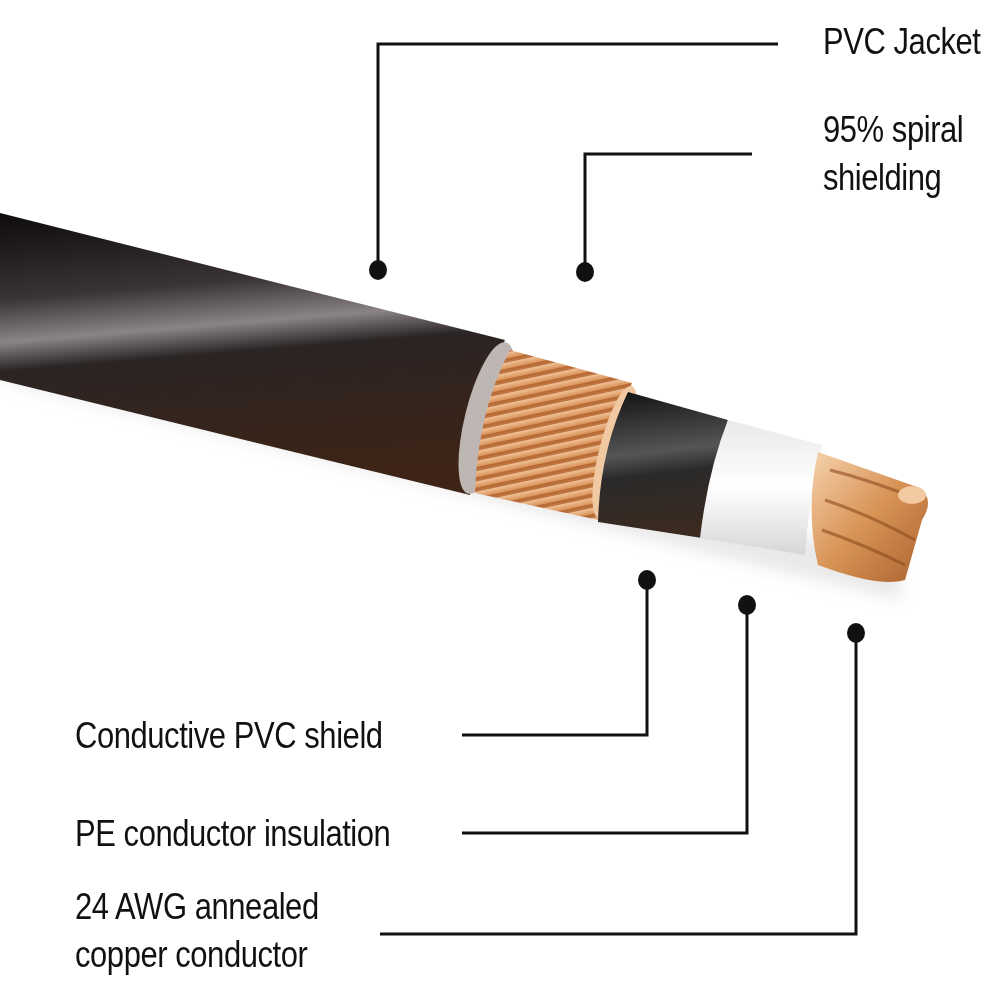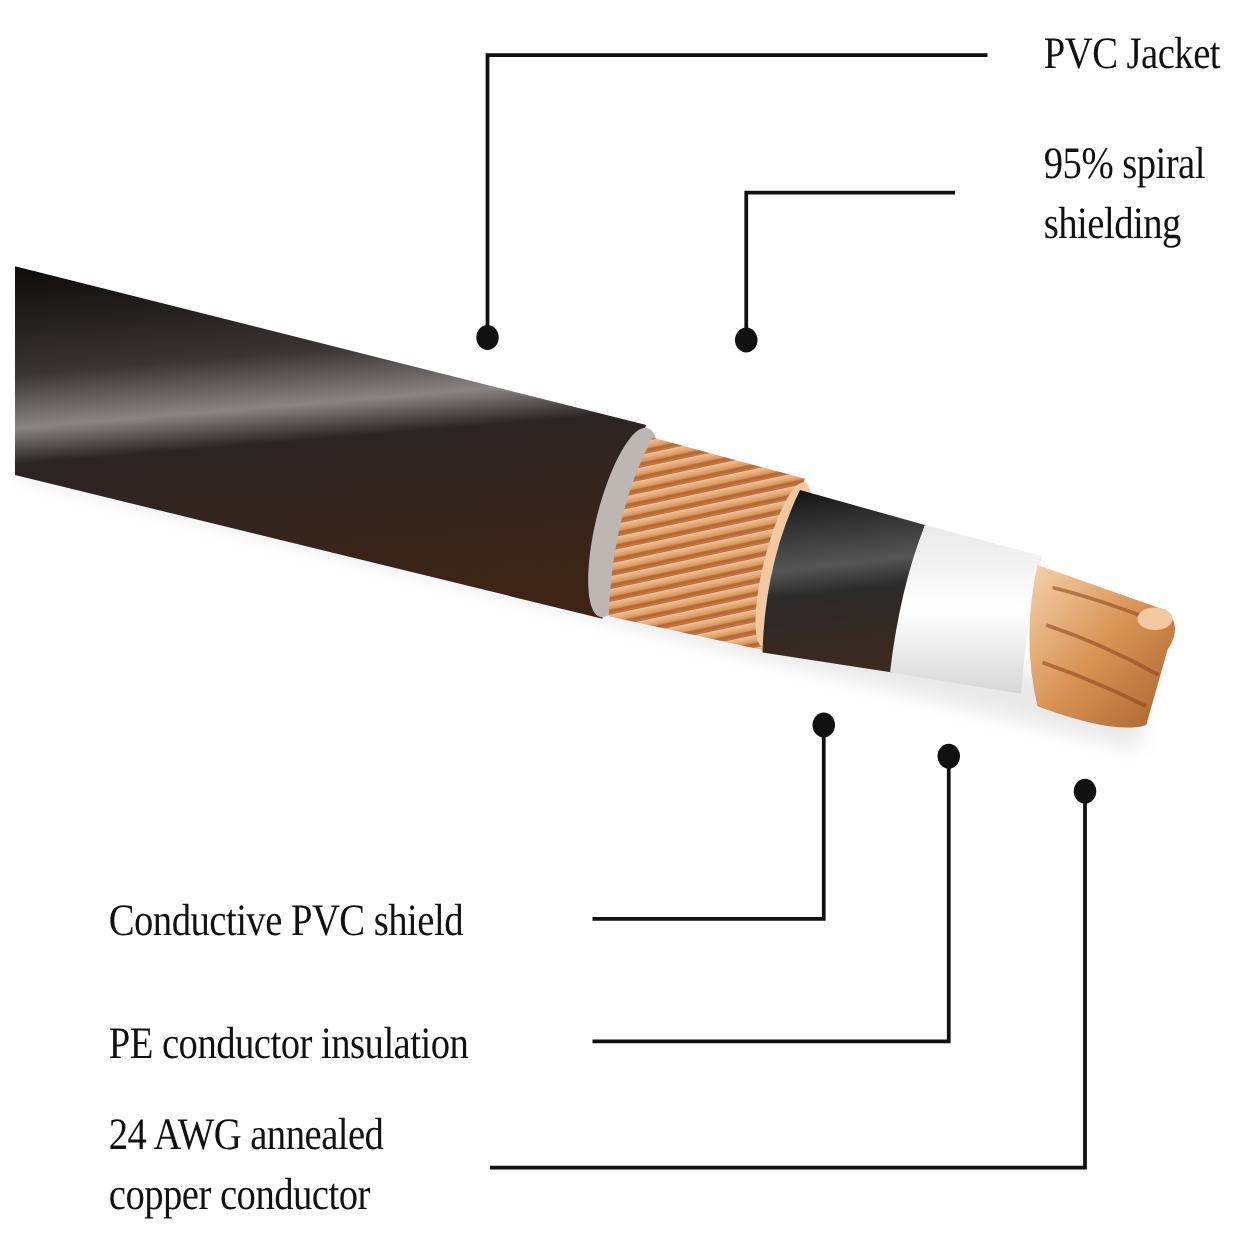"PVC Jacket" .stage { font-family: Liberation Serif, serif -> none; left: 12px -> 0 }
